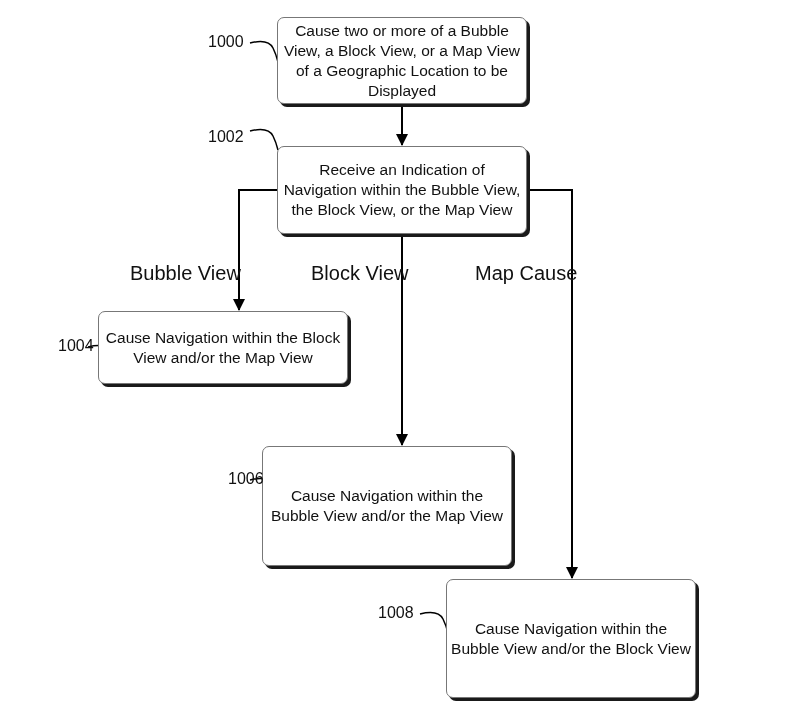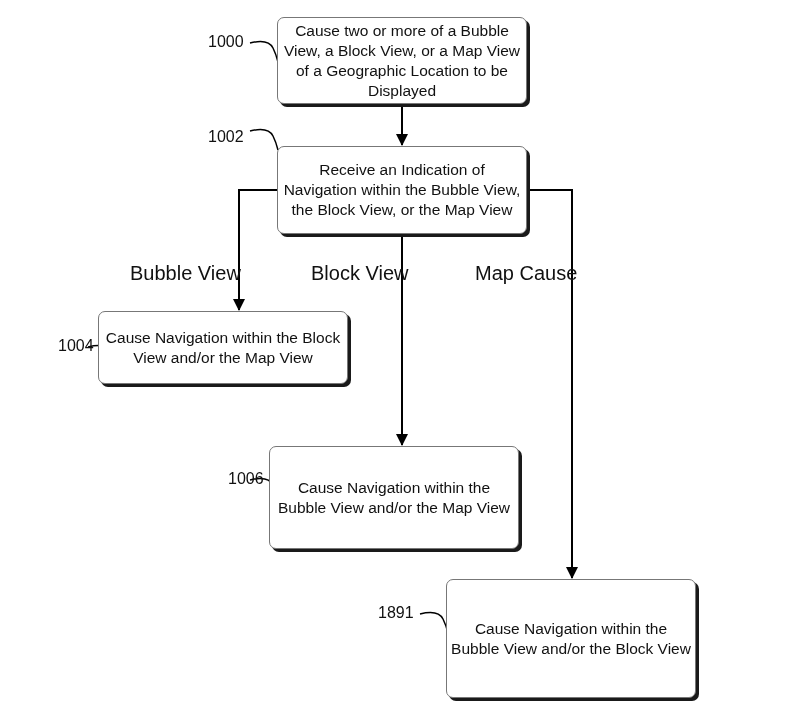"Cause Navigation within the Bubble View and/or the Map" div.box { height: 103px -> 120px; left: 269px -> 262px }
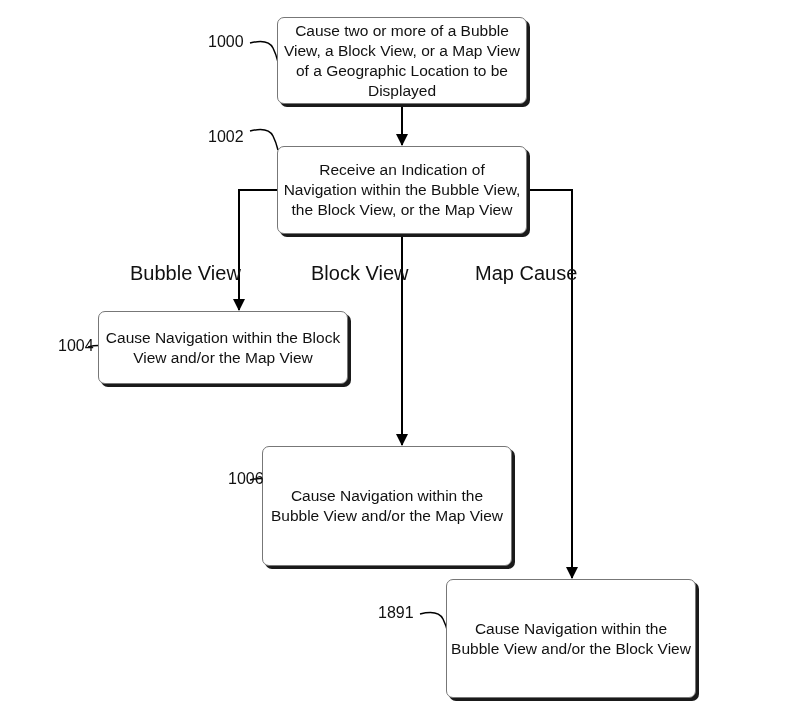"1891" div.ref { text: 1891 -> 1008 }
